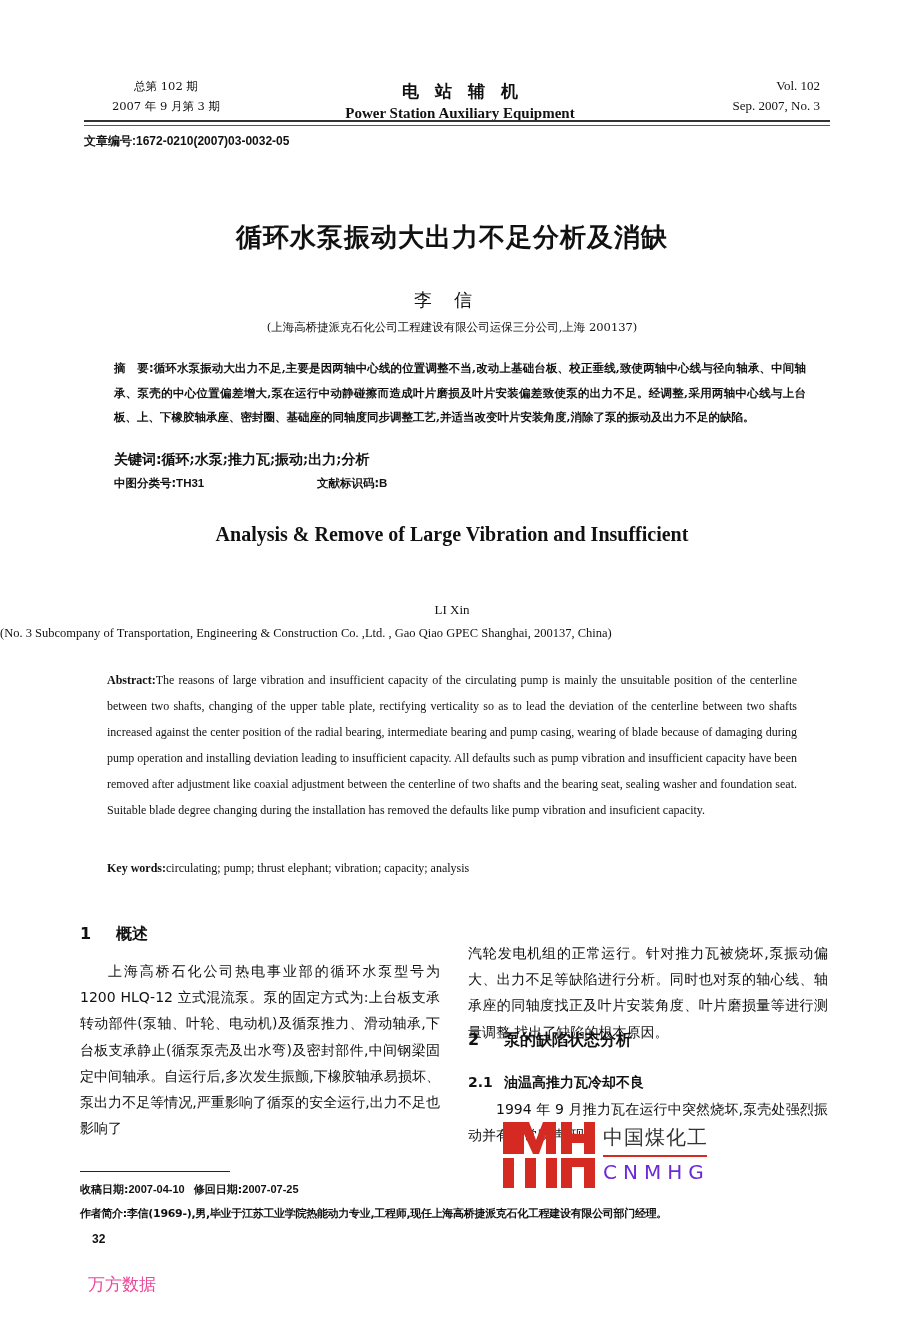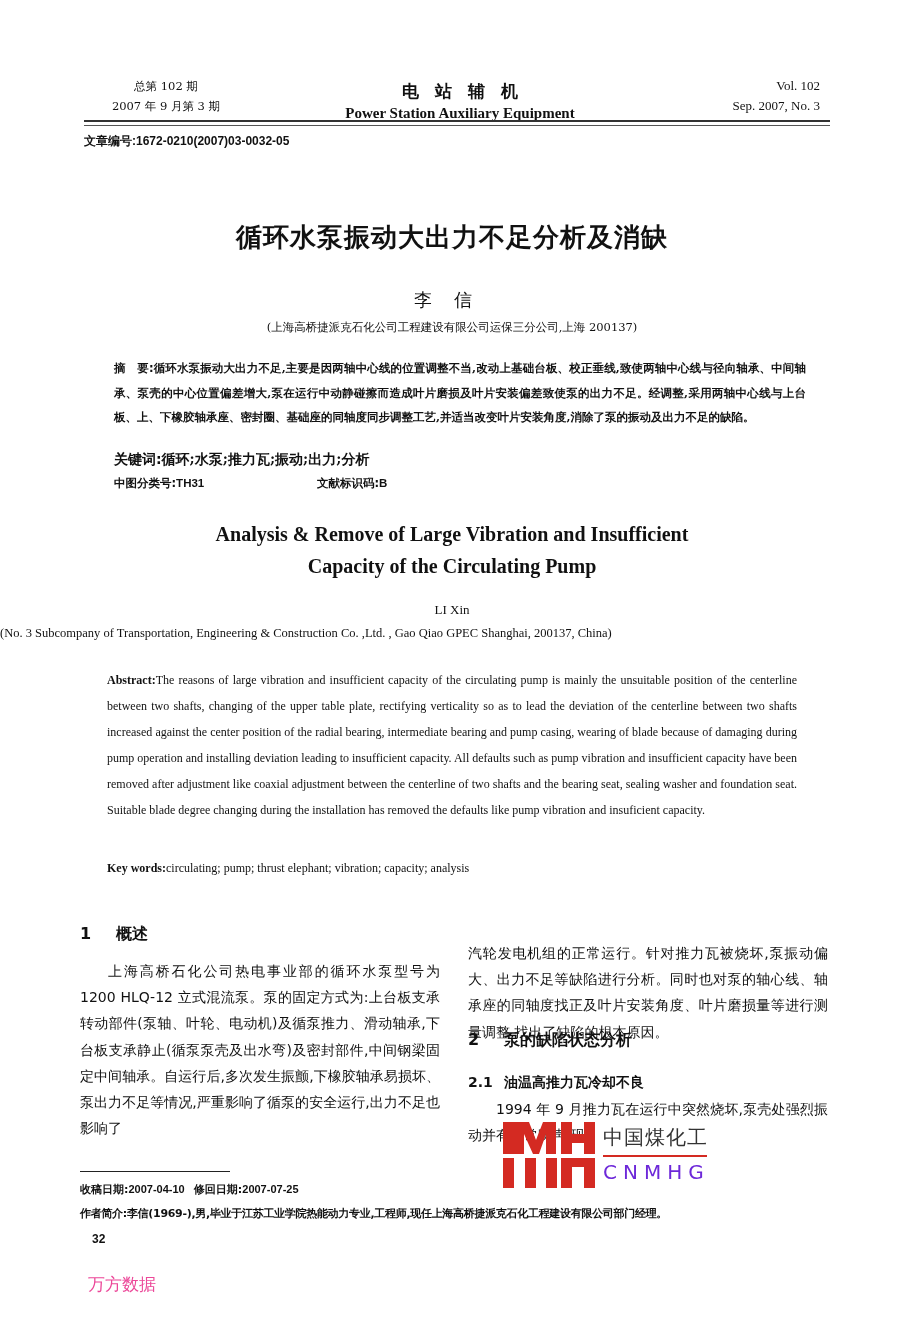"Capacity of the Circulating Pump" div { html: <div>Capacity of the Circulating Pump</div> -> none }
